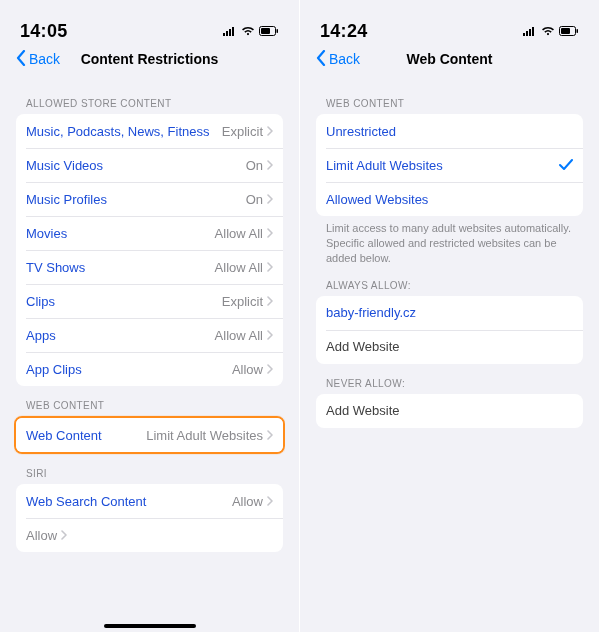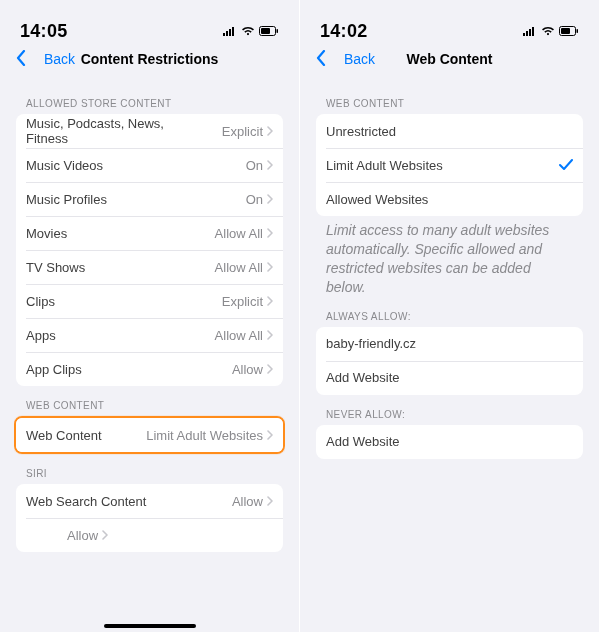"14:02" div.status-time { text: 14:02 -> 14:24 }
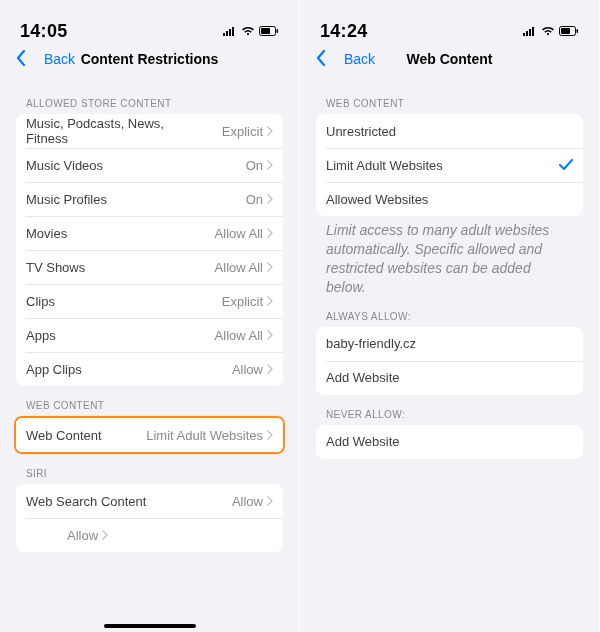"Back" .back-btn { gap: 18px -> 3px }
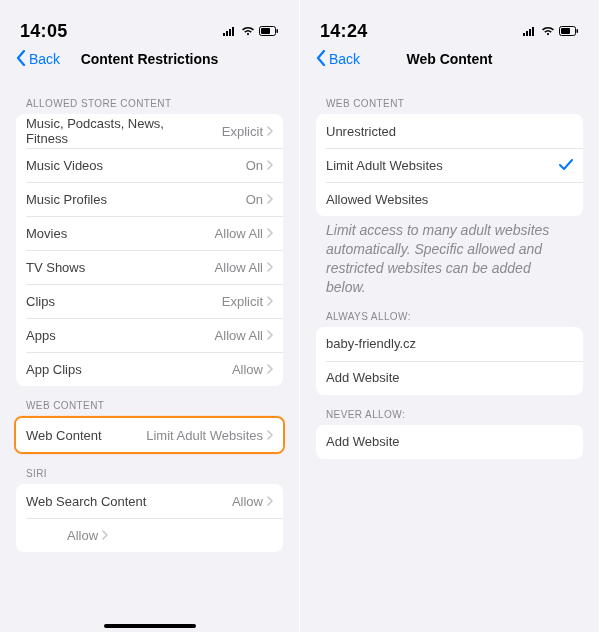"Music, Podcasts, News, Fitness" .row-label { color: #404040 -> #1d4ed8 }
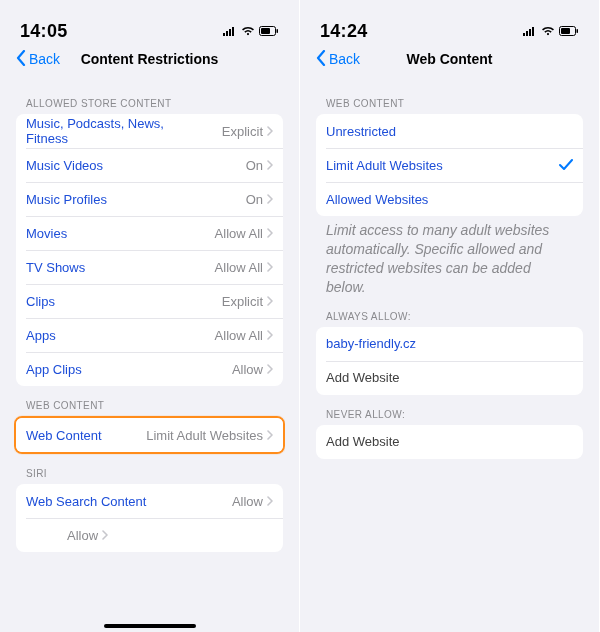"Explicit" .row-value { margin-left: 41px -> none }
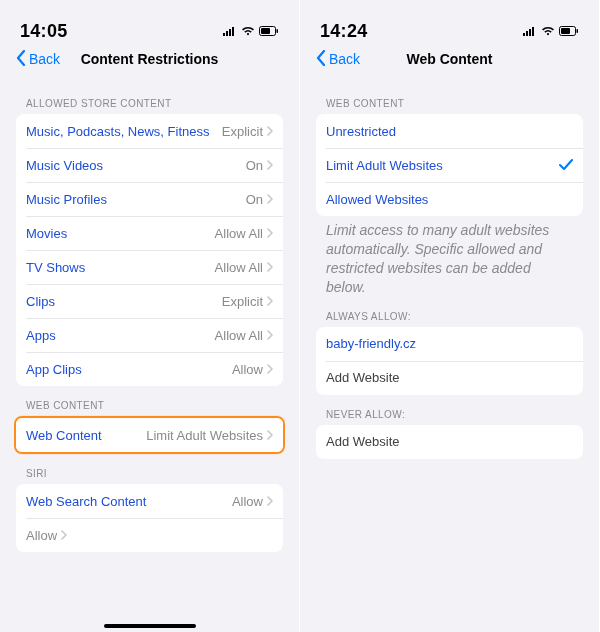"Limit access to many adult" .section-footer { font-size: 14px -> 11px; font-style: italic -> none }
